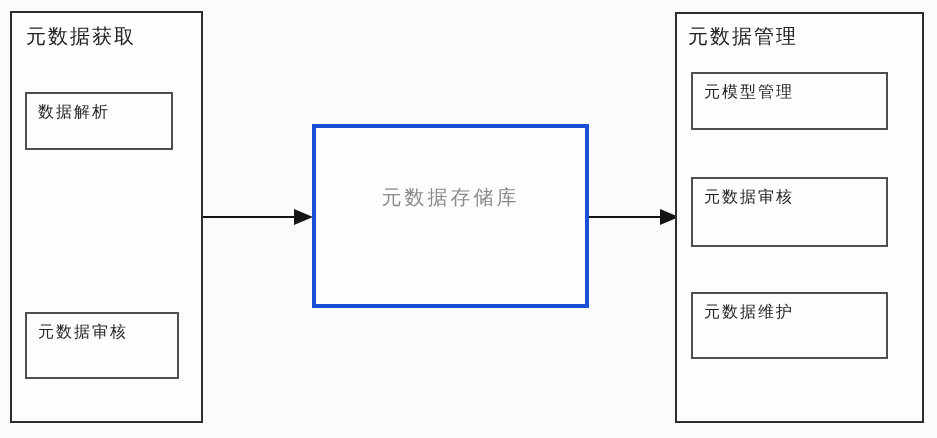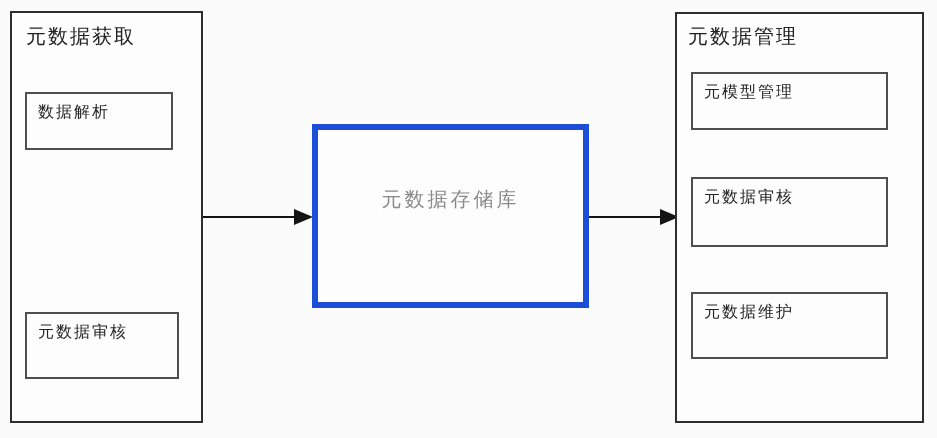"元数据存储库" #center-box { border: 6px solid #1d4ed8 -> 4px solid #1d4ed8 }
